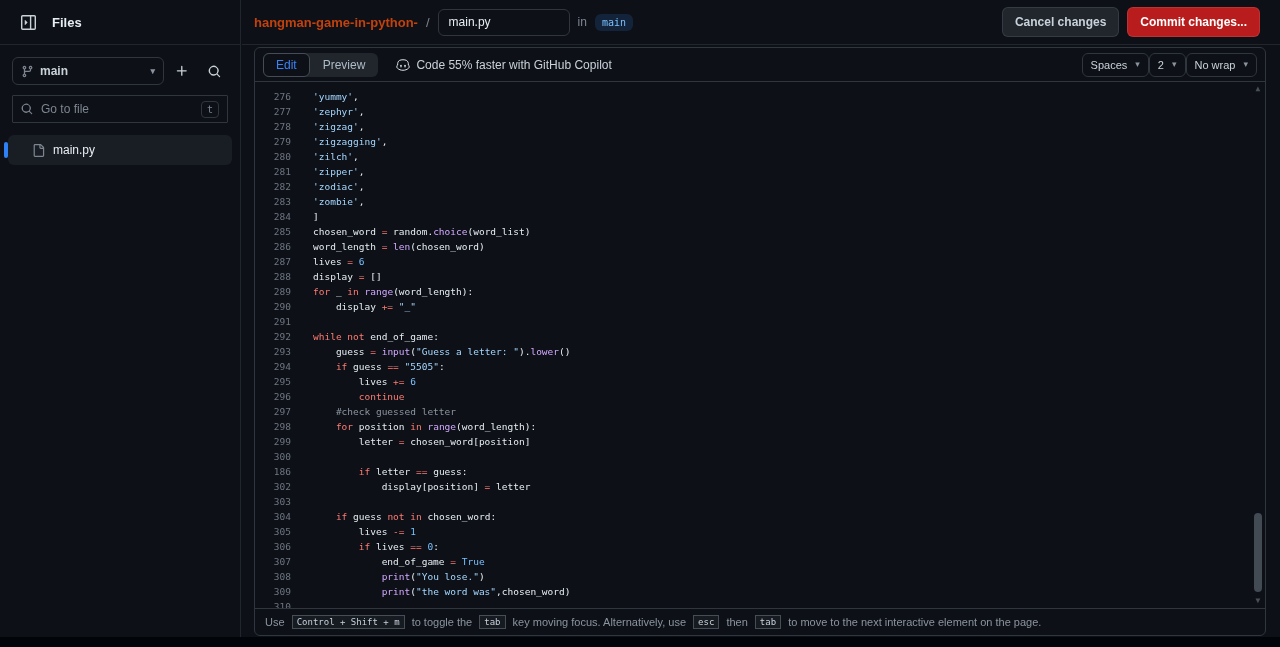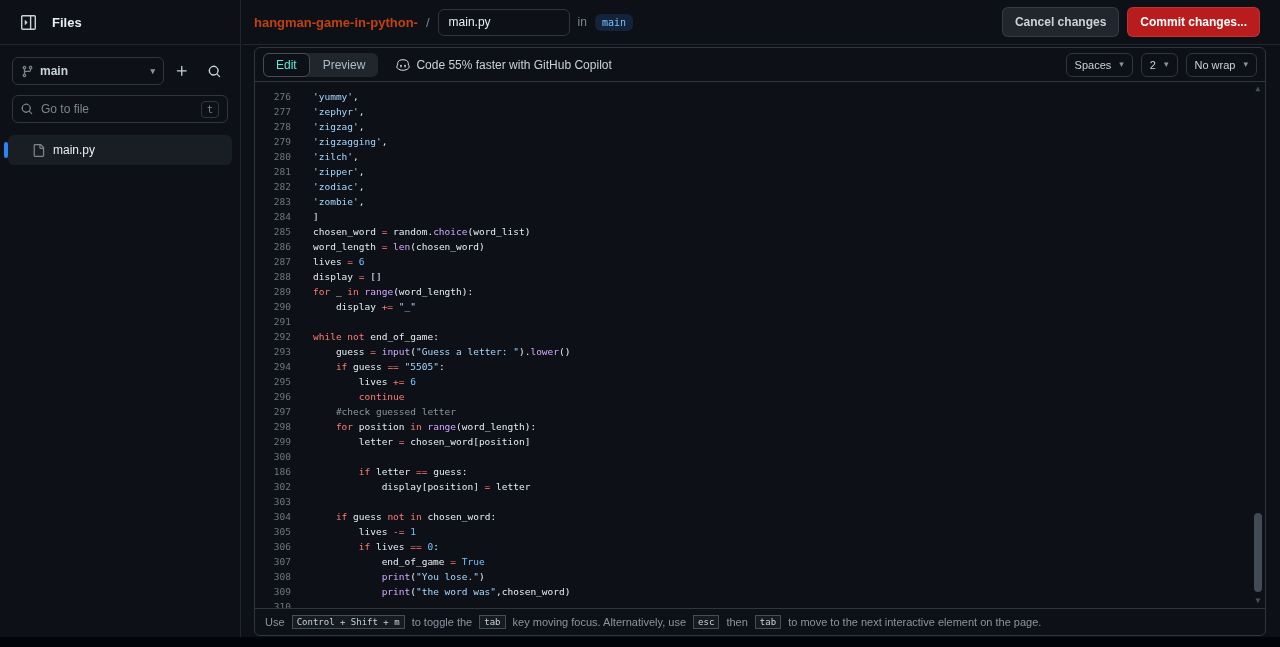"Edit" .tab.active { color: #5eead4 -> #3b82f6 }
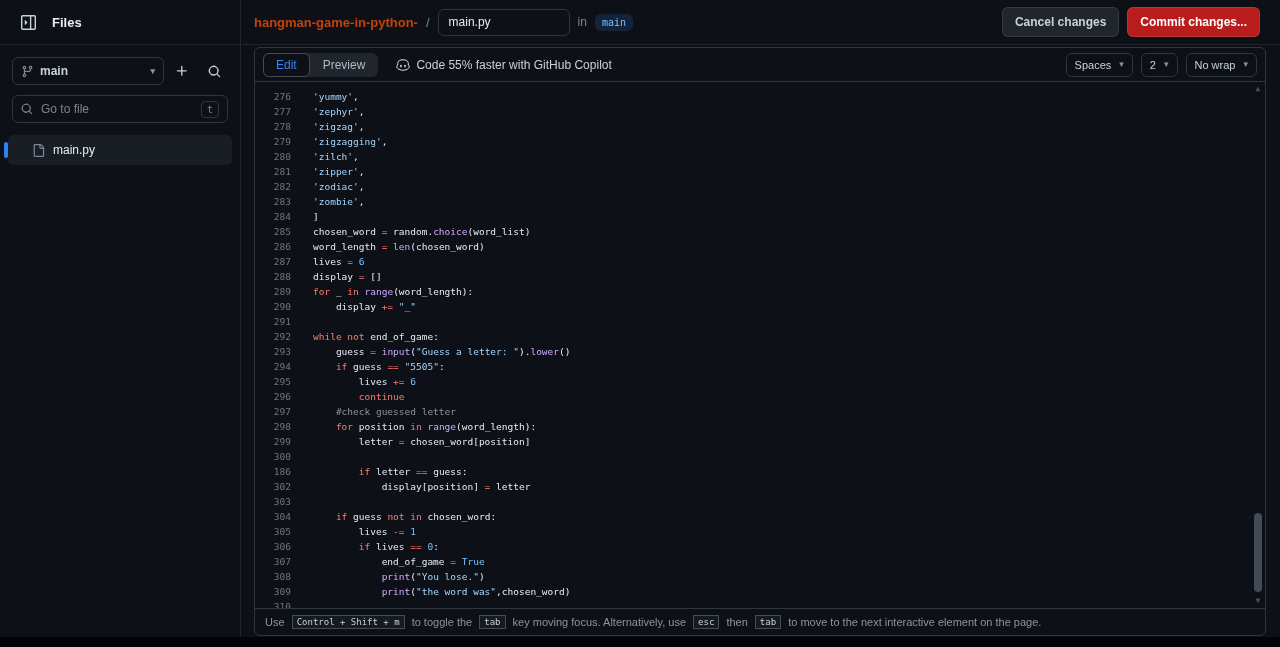"Spaces" .toolbar-right { gap: 8px -> none }
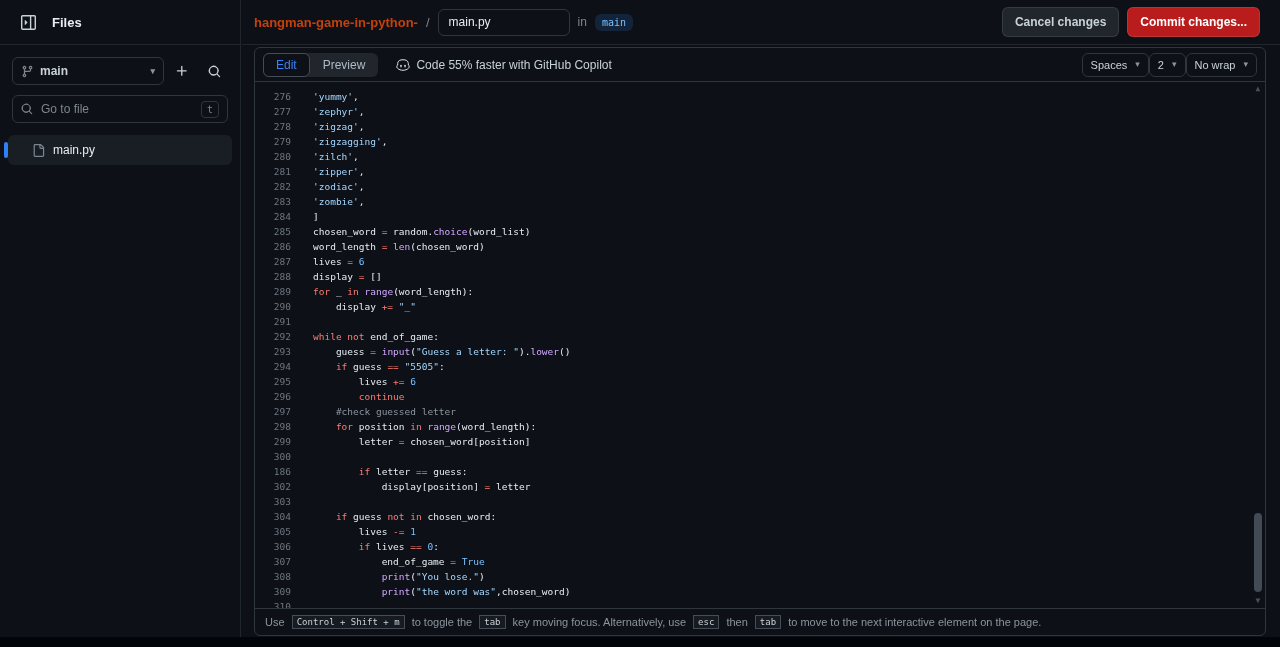"Go to file" .goto { border-radius: 6px -> 1px }
